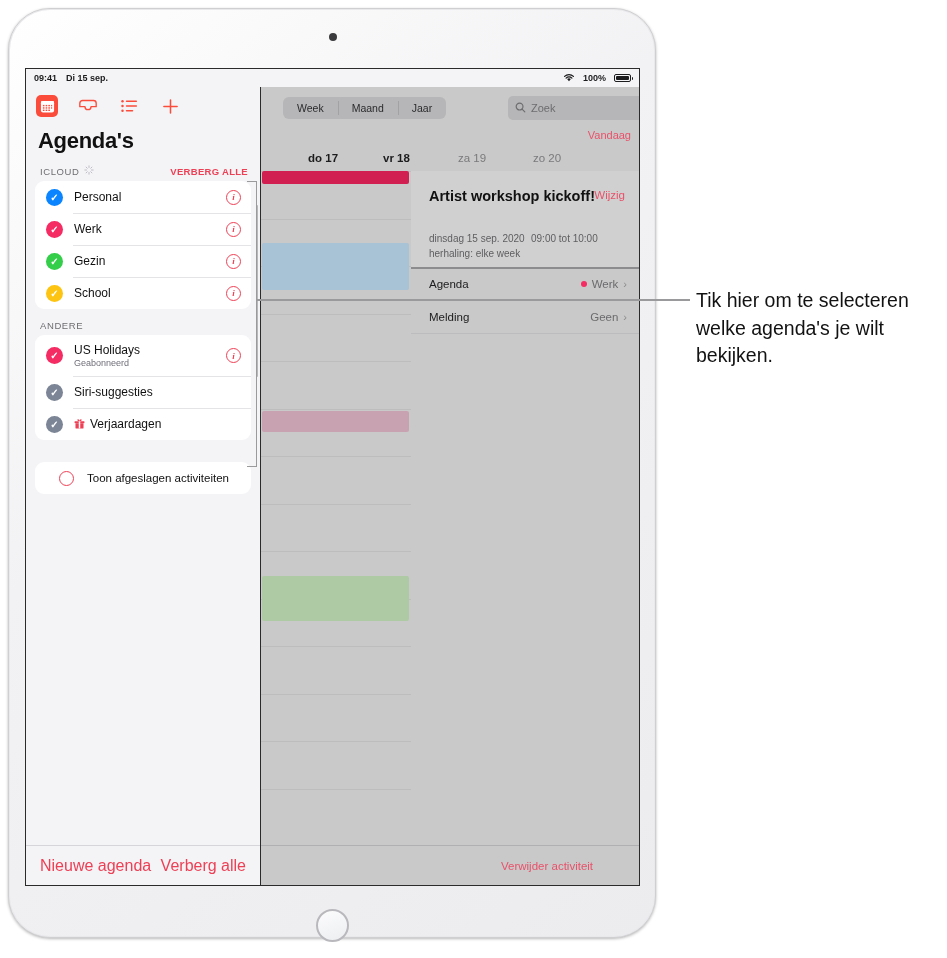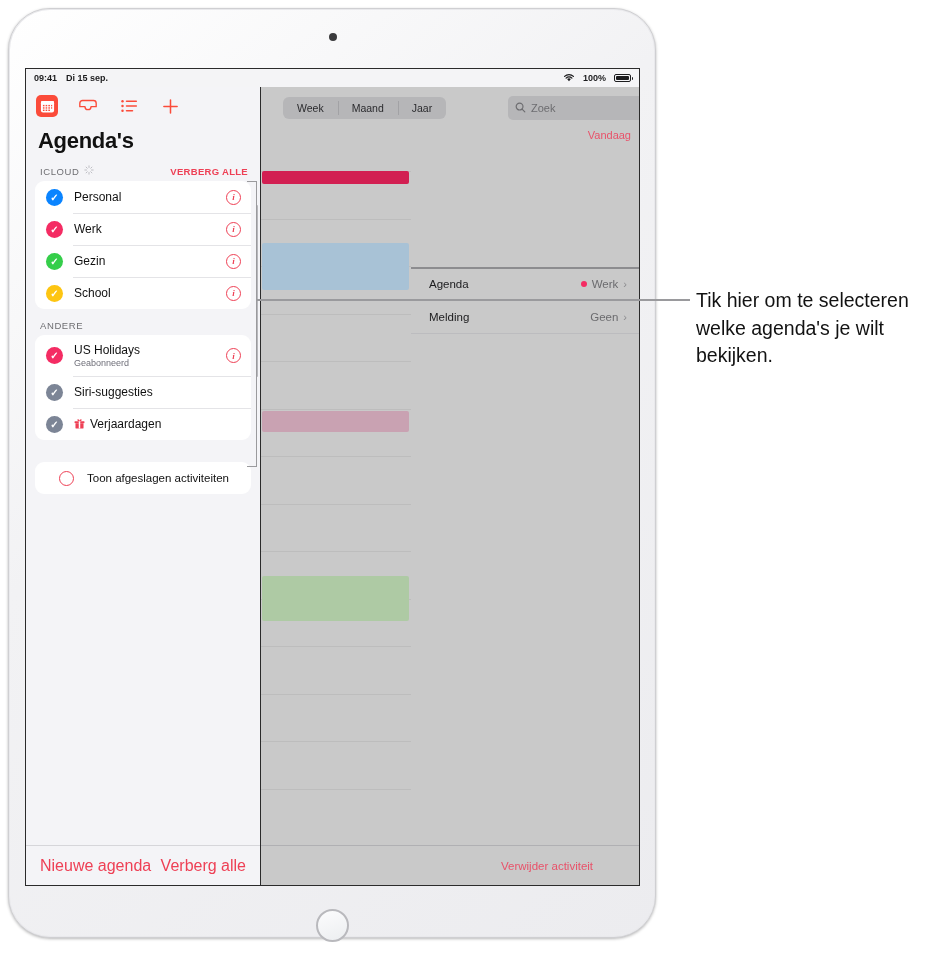"do 17" div.dayhdr { html: none -> <div> <span>do 17</span> <span>vr 18</span> <span>za 19</span> <span>zo 20</span> </div> }
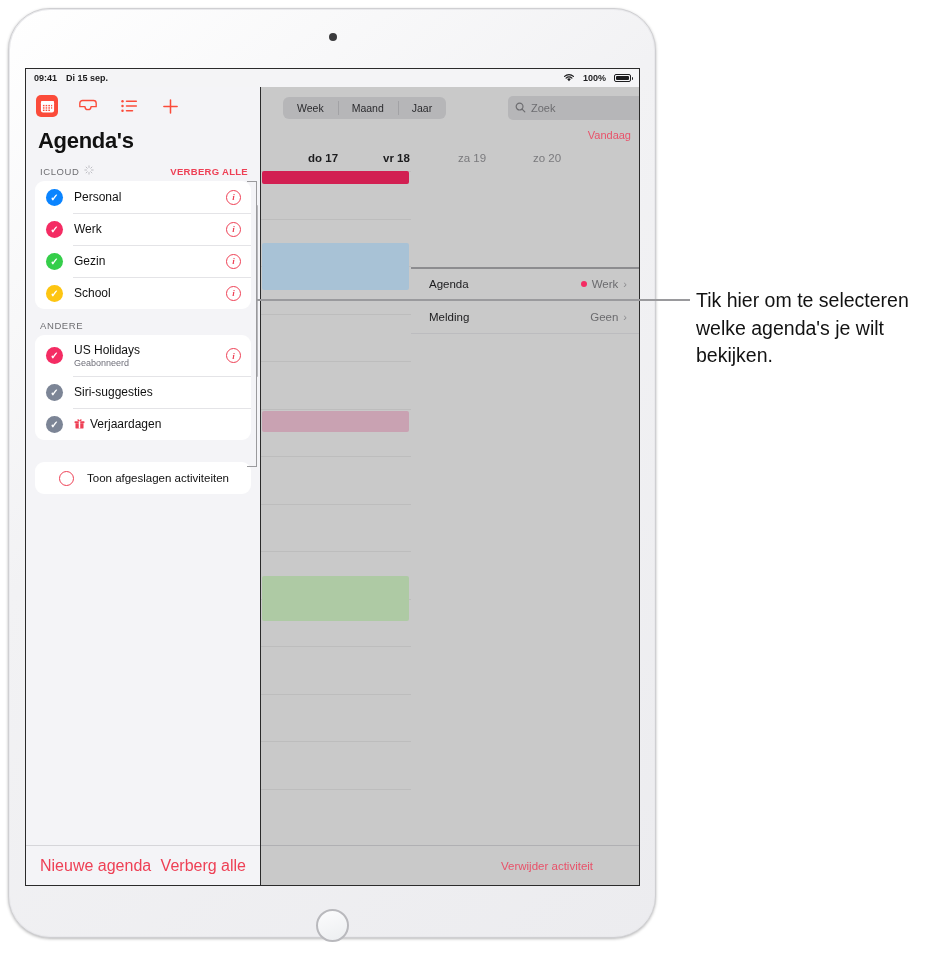"Artist workshop kickoff!" div.detail-card { html: none -> <div> <div>Artist workshop kickoff!</div> <div>Wijzig</div> <div>dinsdag 15 sep. 2020</div> <div>09:00 tot 10:00</div> <div>herhaling: elke week</div> </div> }
